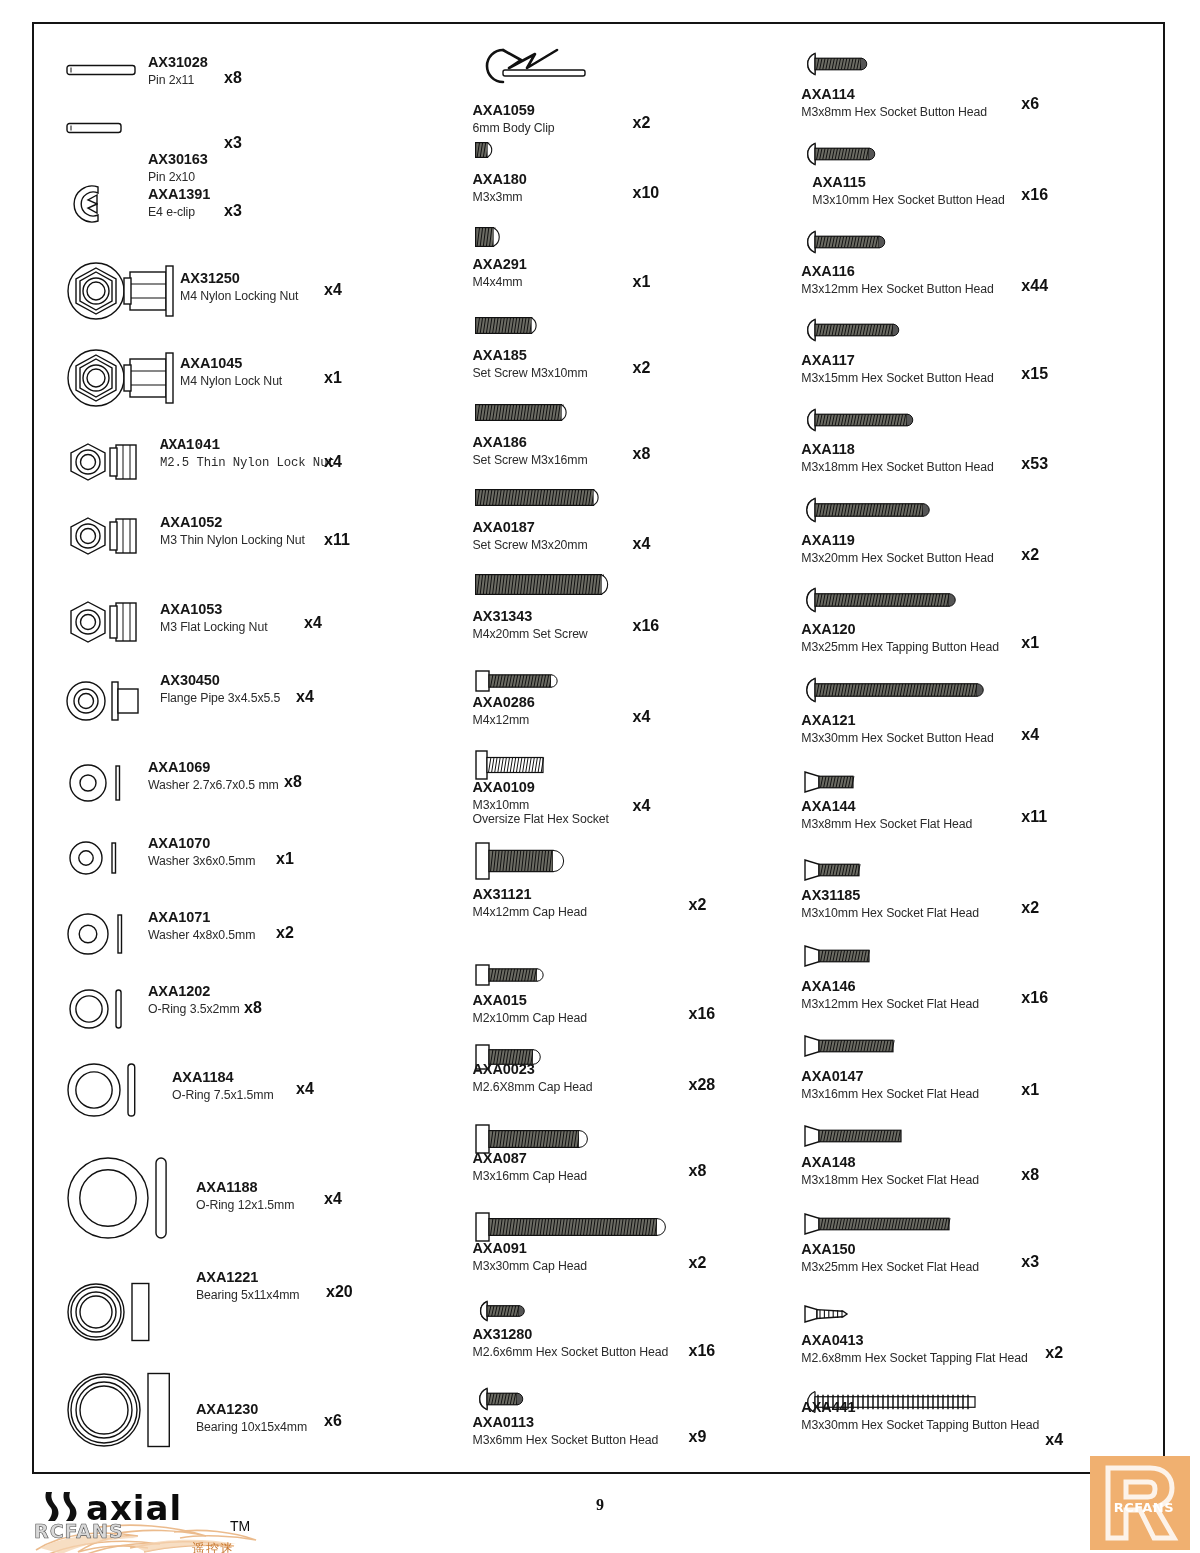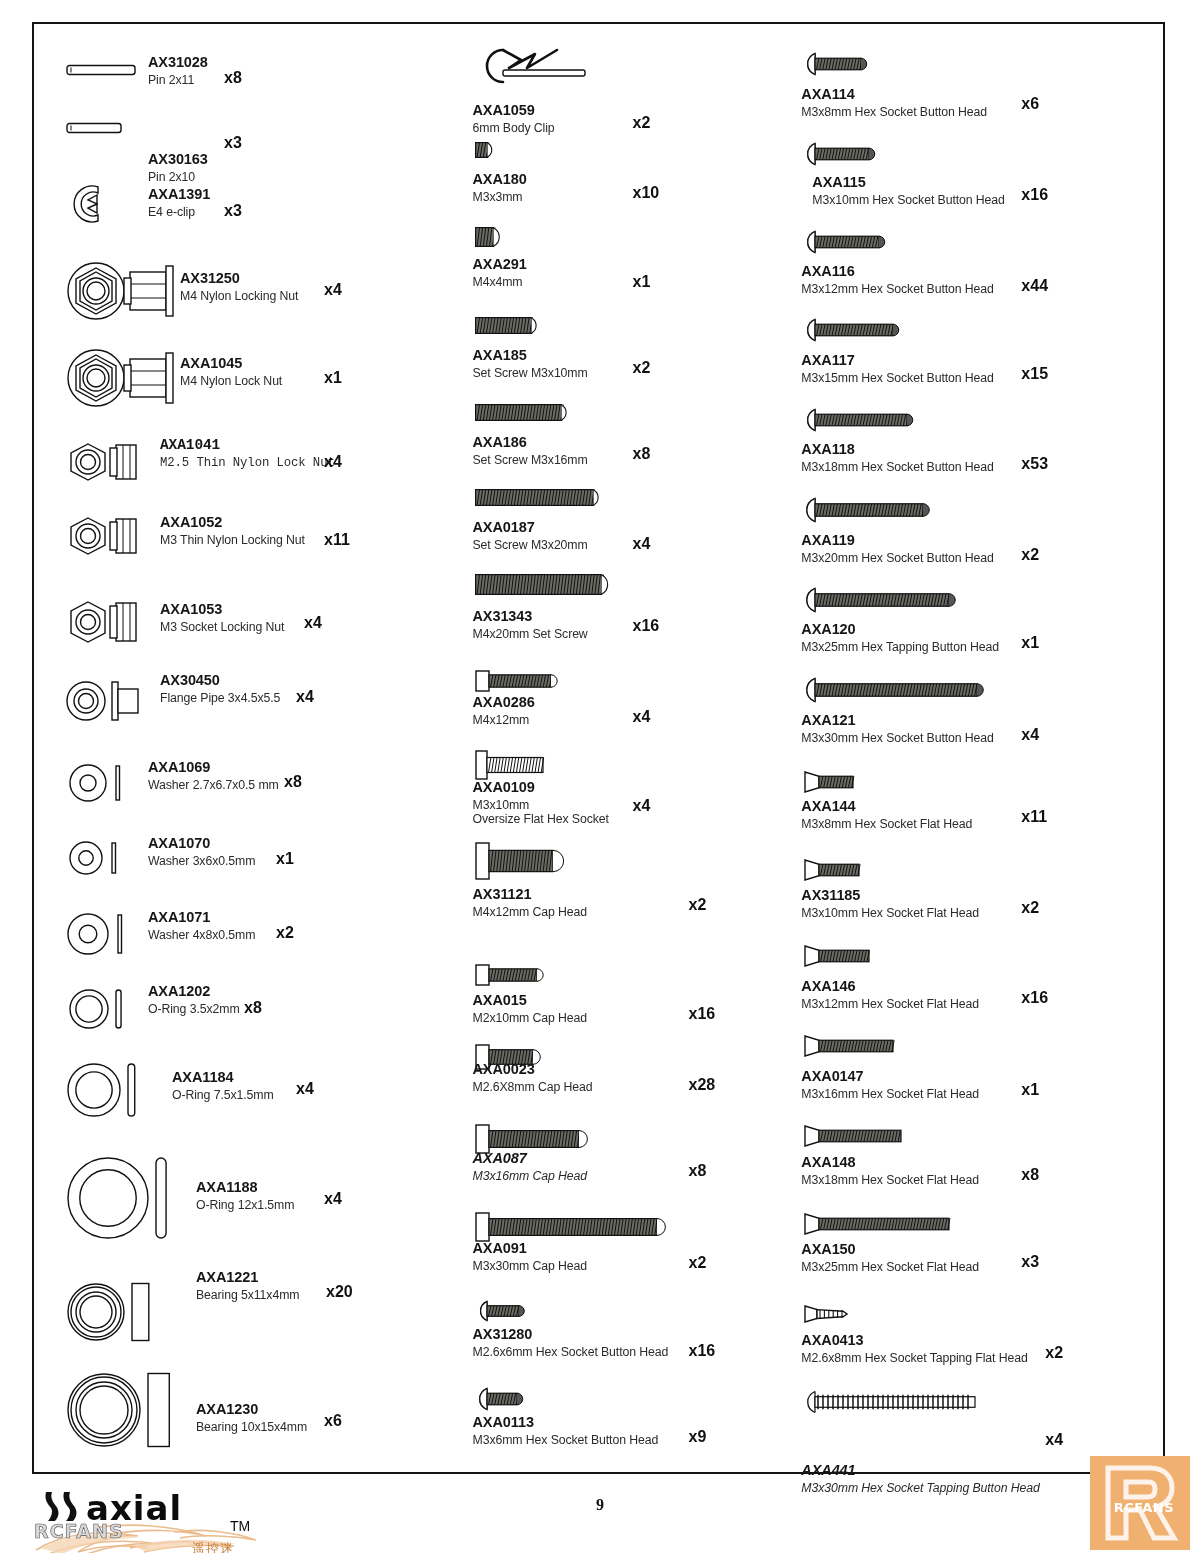"M3 Socket Locking Nut" div.part-desc { text: Socket -> Flat }
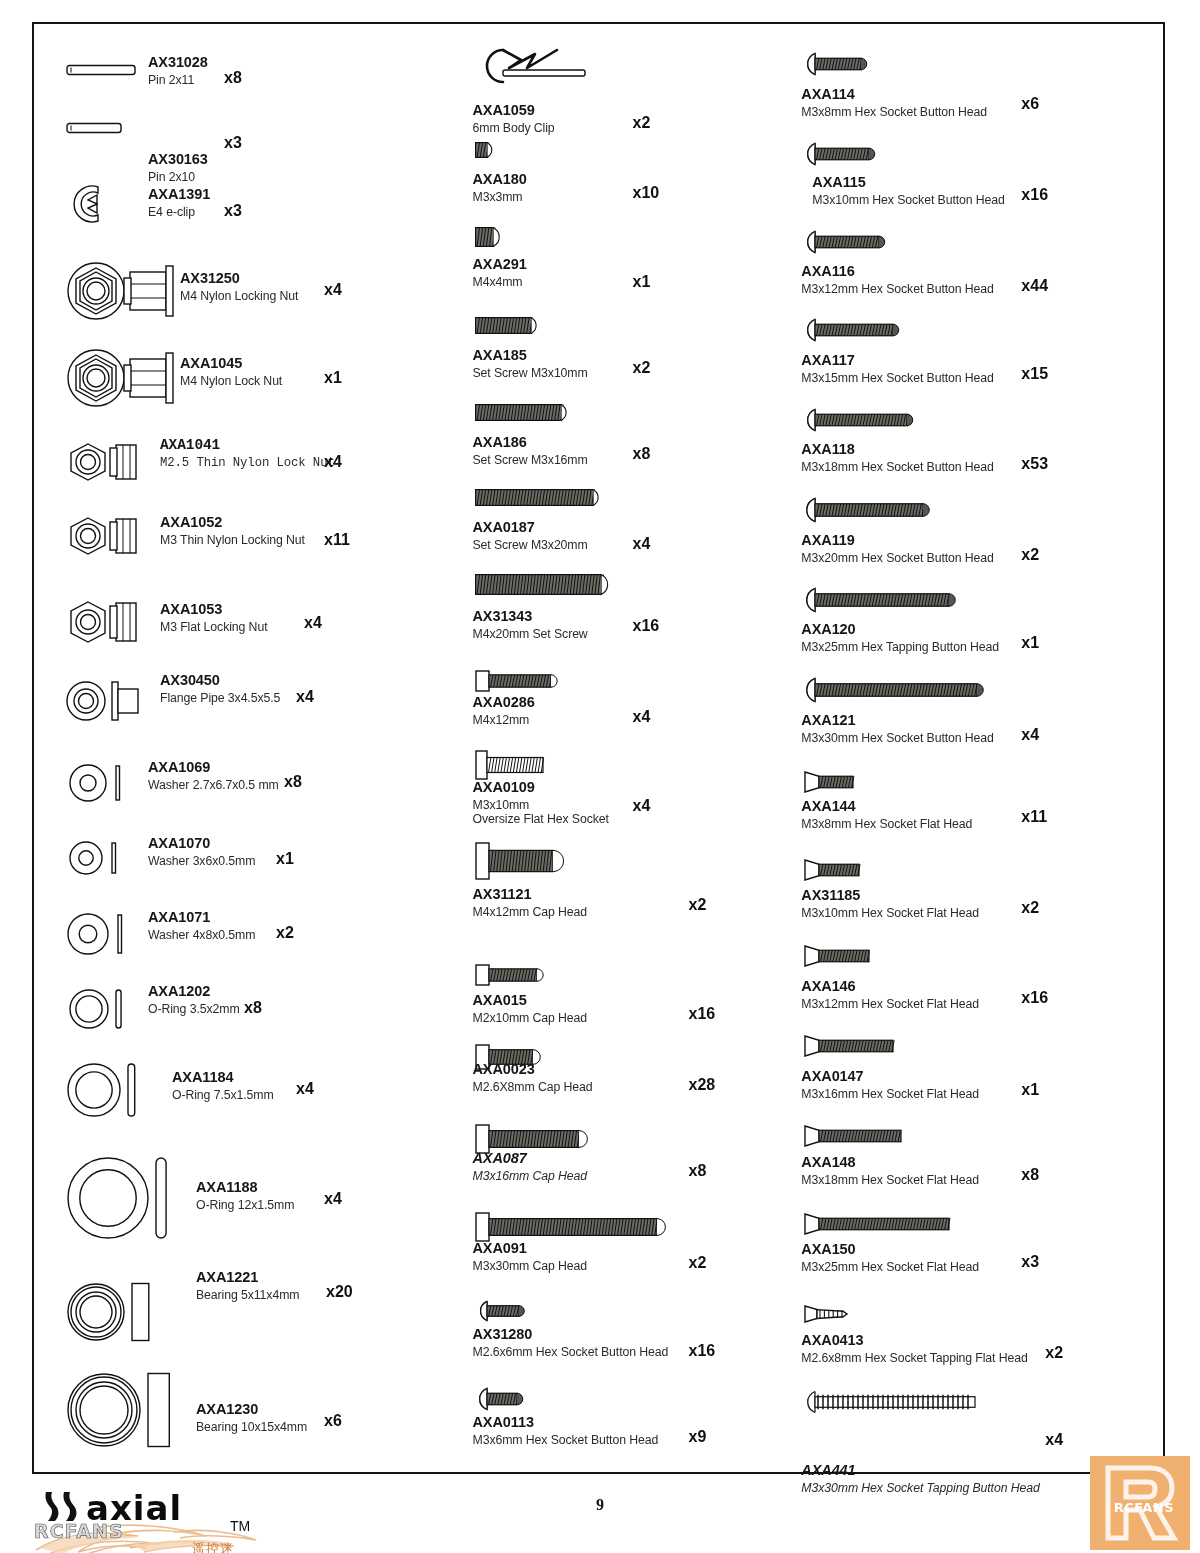"AXA087" div.part-text { font-style: italic -> none }
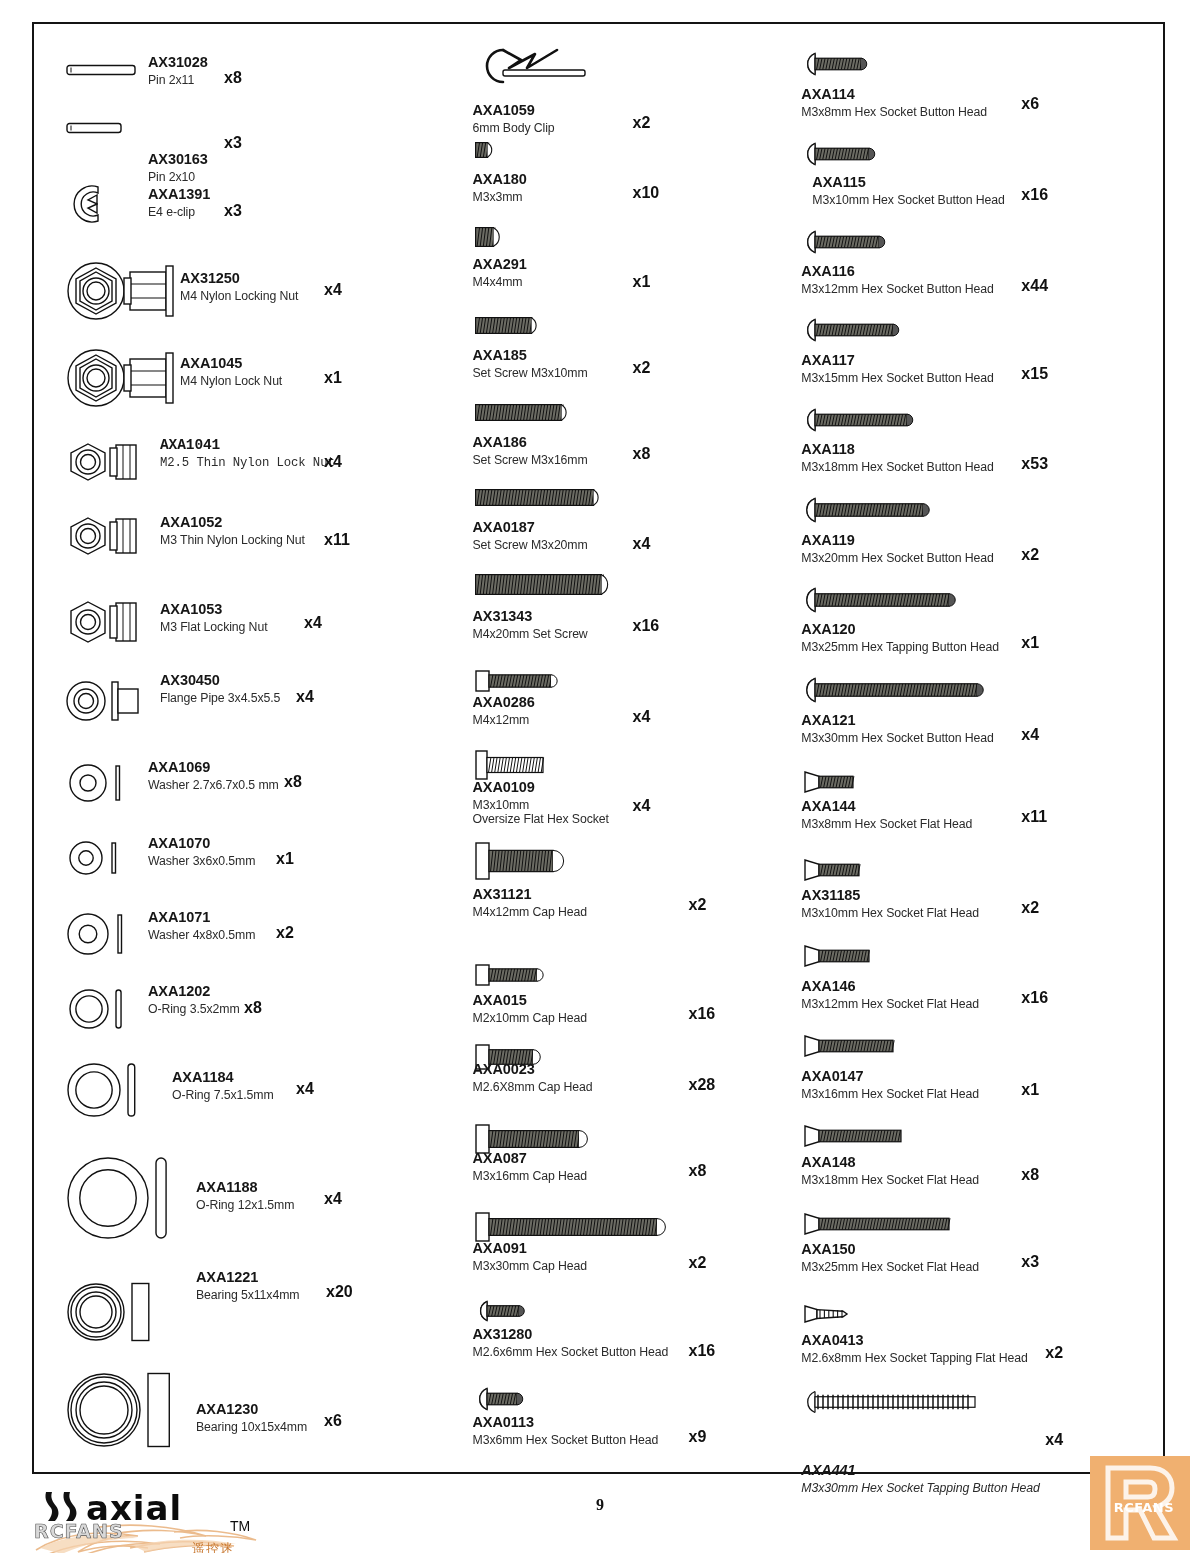"AXA441" div.part-text { font-style: italic -> none; top: 1430px -> 1367px }
